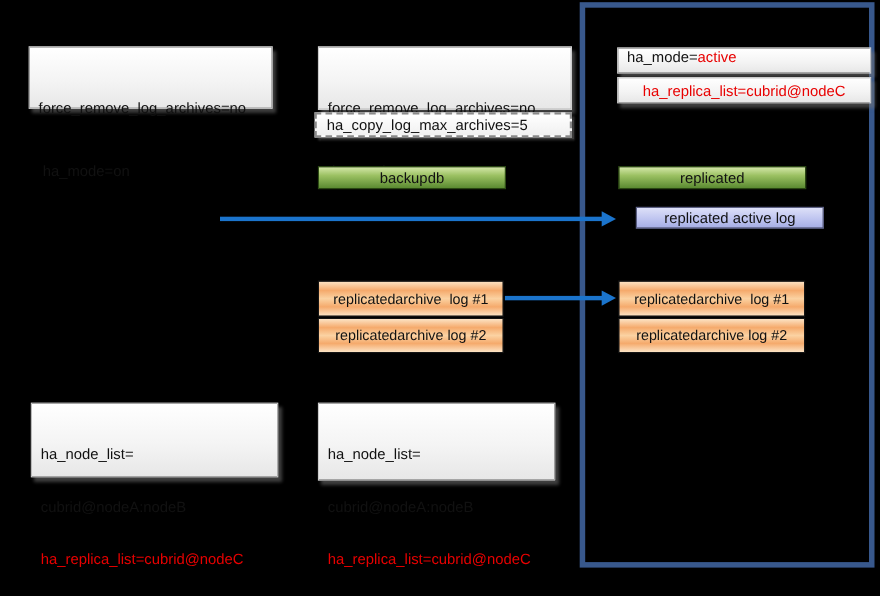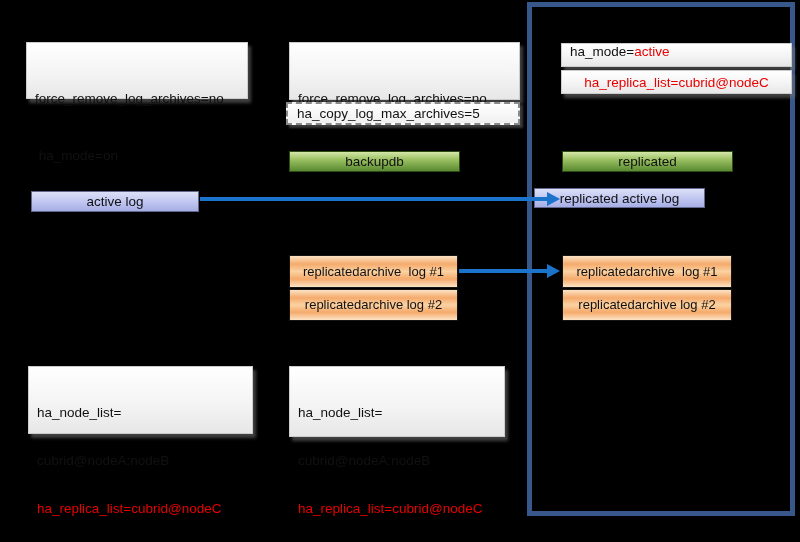"active log" div.abs { html: <div> <span>active log</span> </div> -> none }
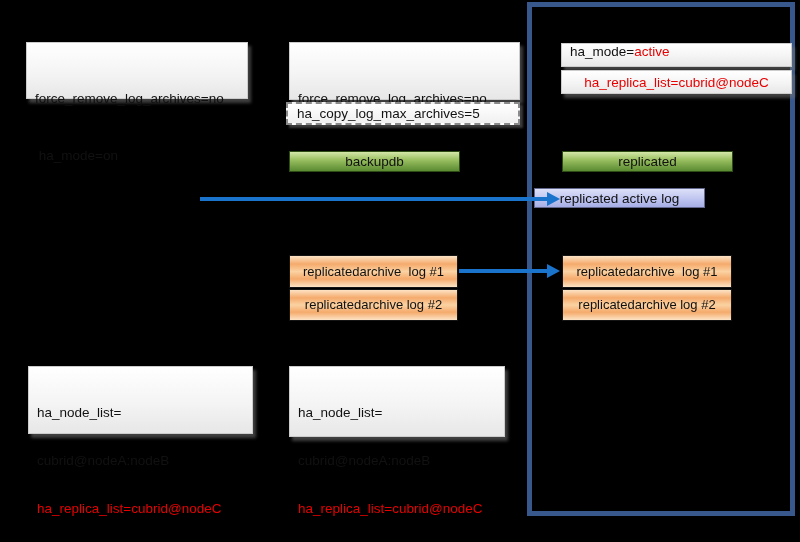"replicated active log" div.abs { left: 534px -> 578px }
